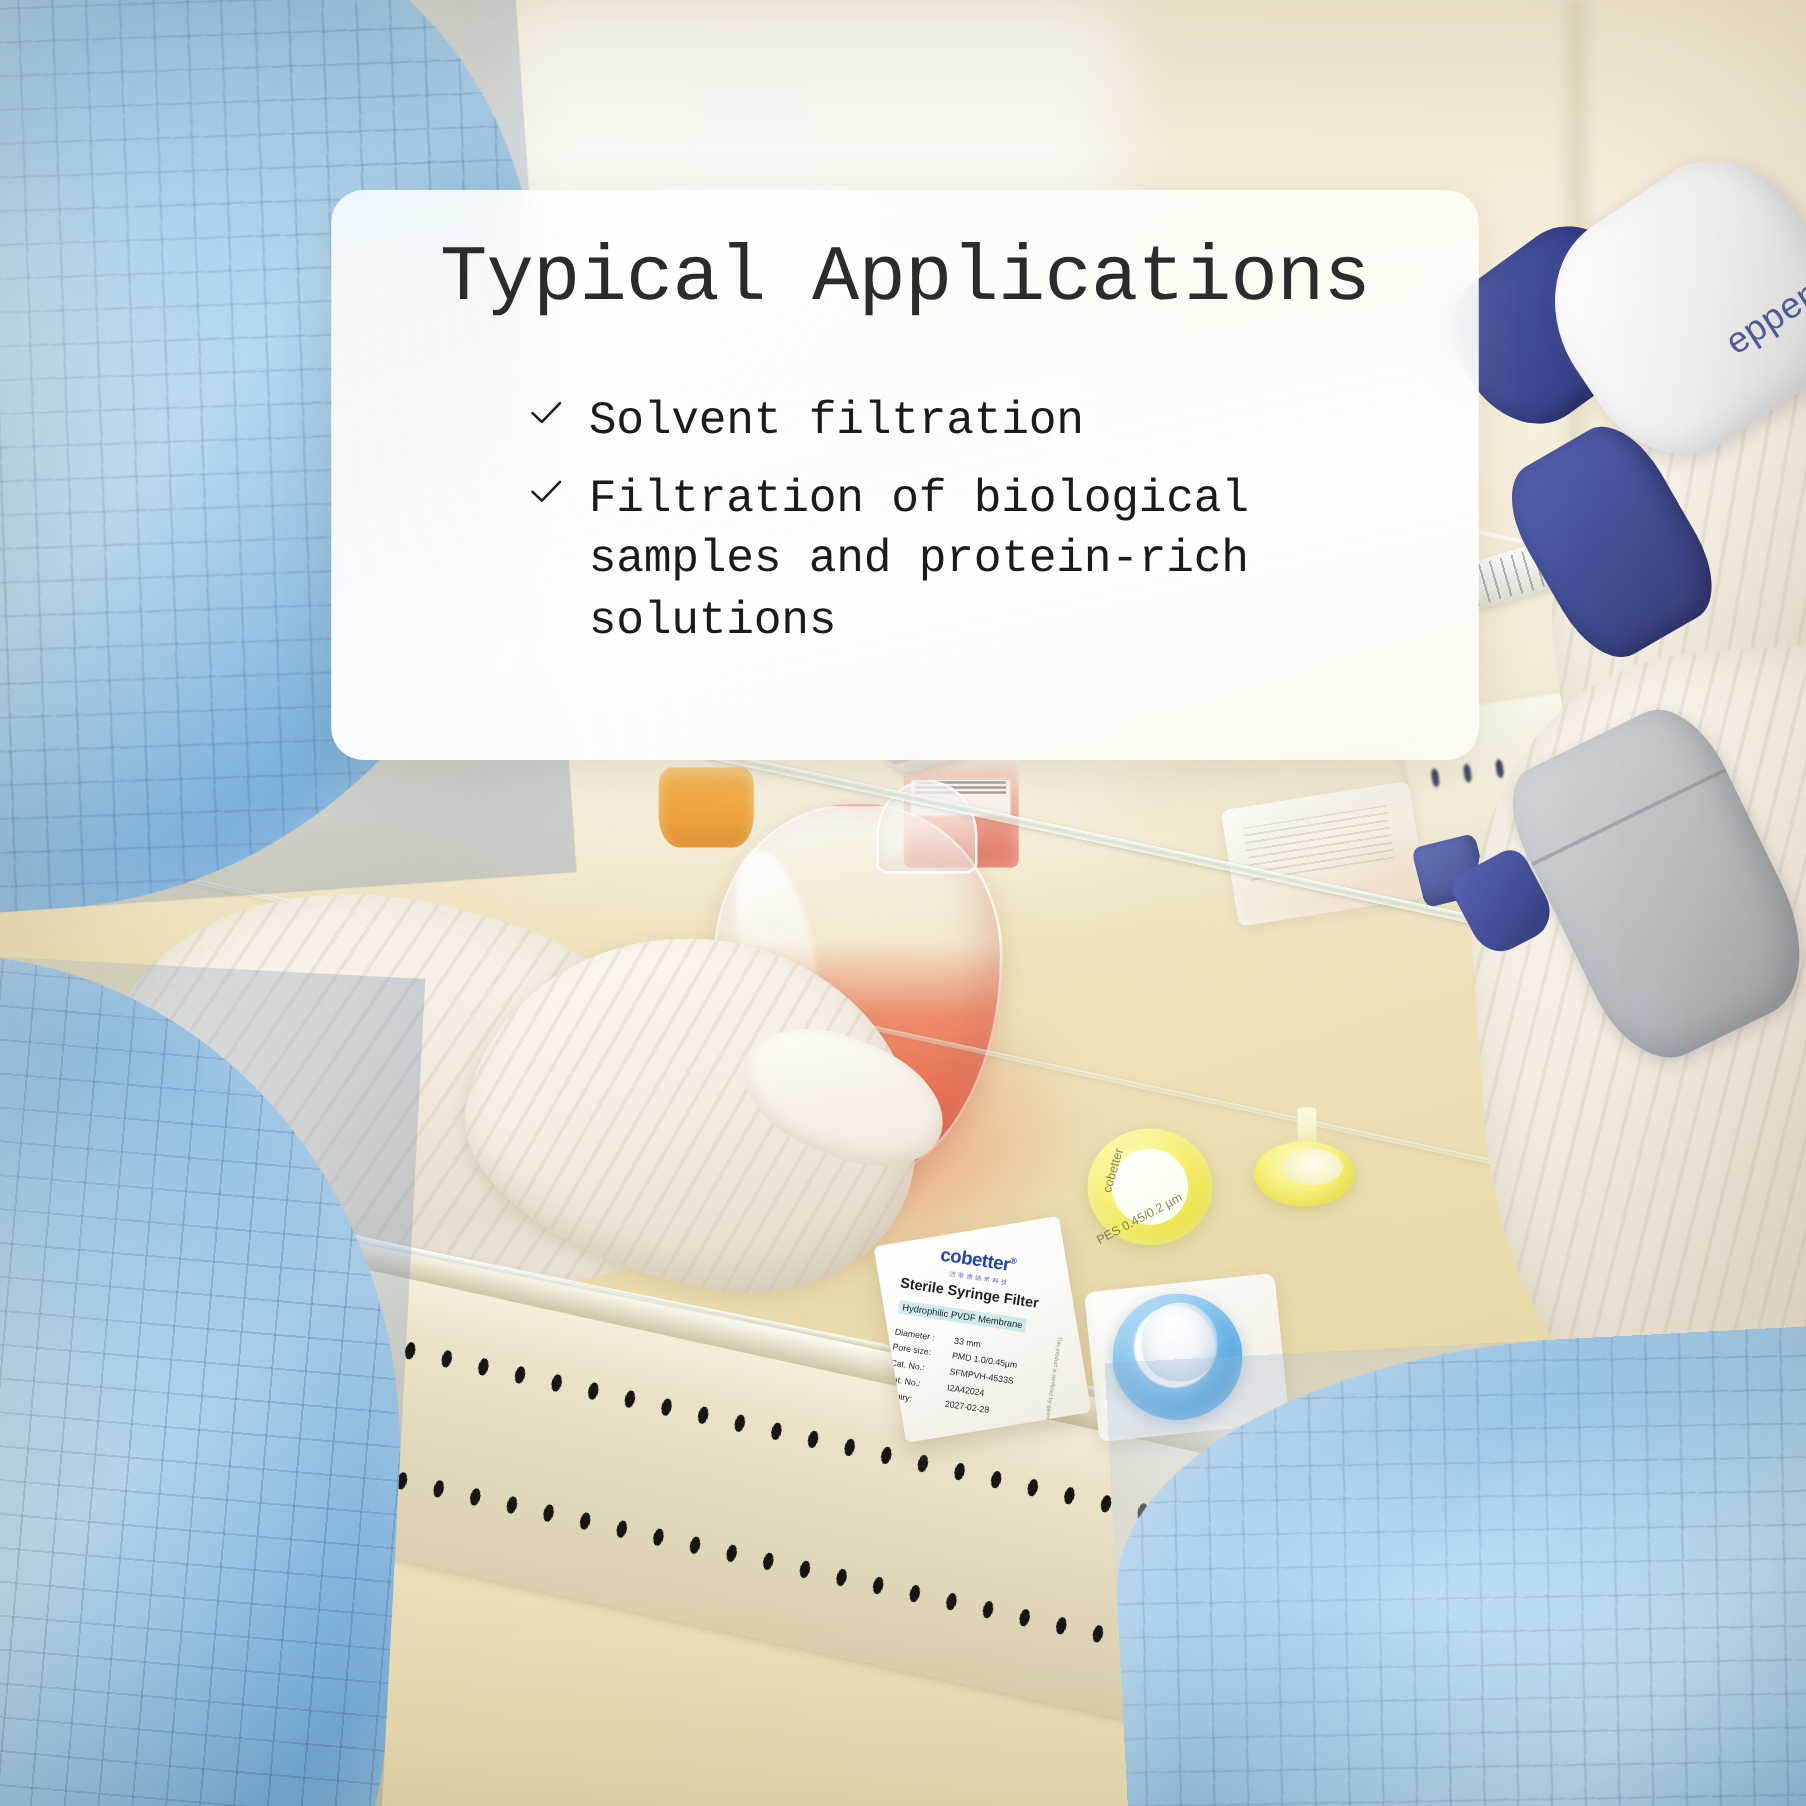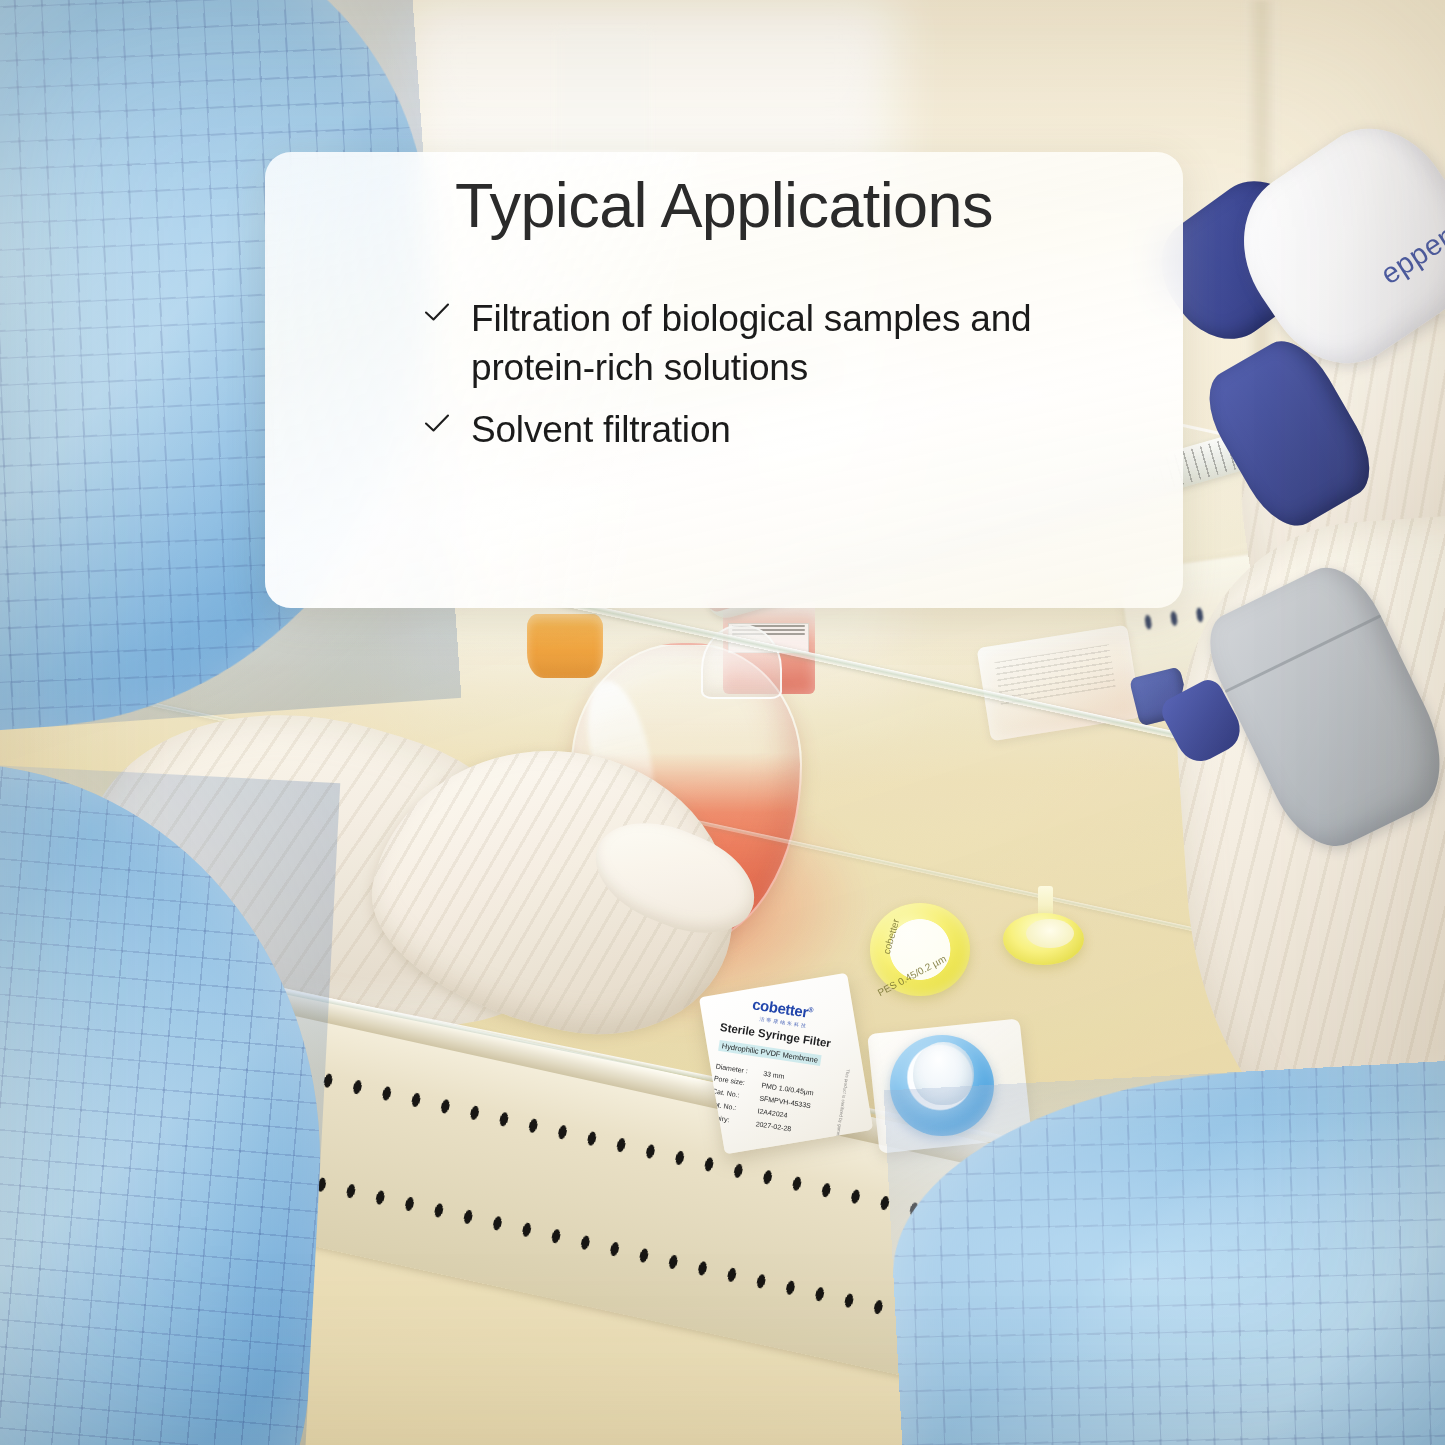"Typical Applications" .card-body { font-family: none -> Liberation Mono, monospace; padding: 20px 54px 0 -> 38px 54px 0 }
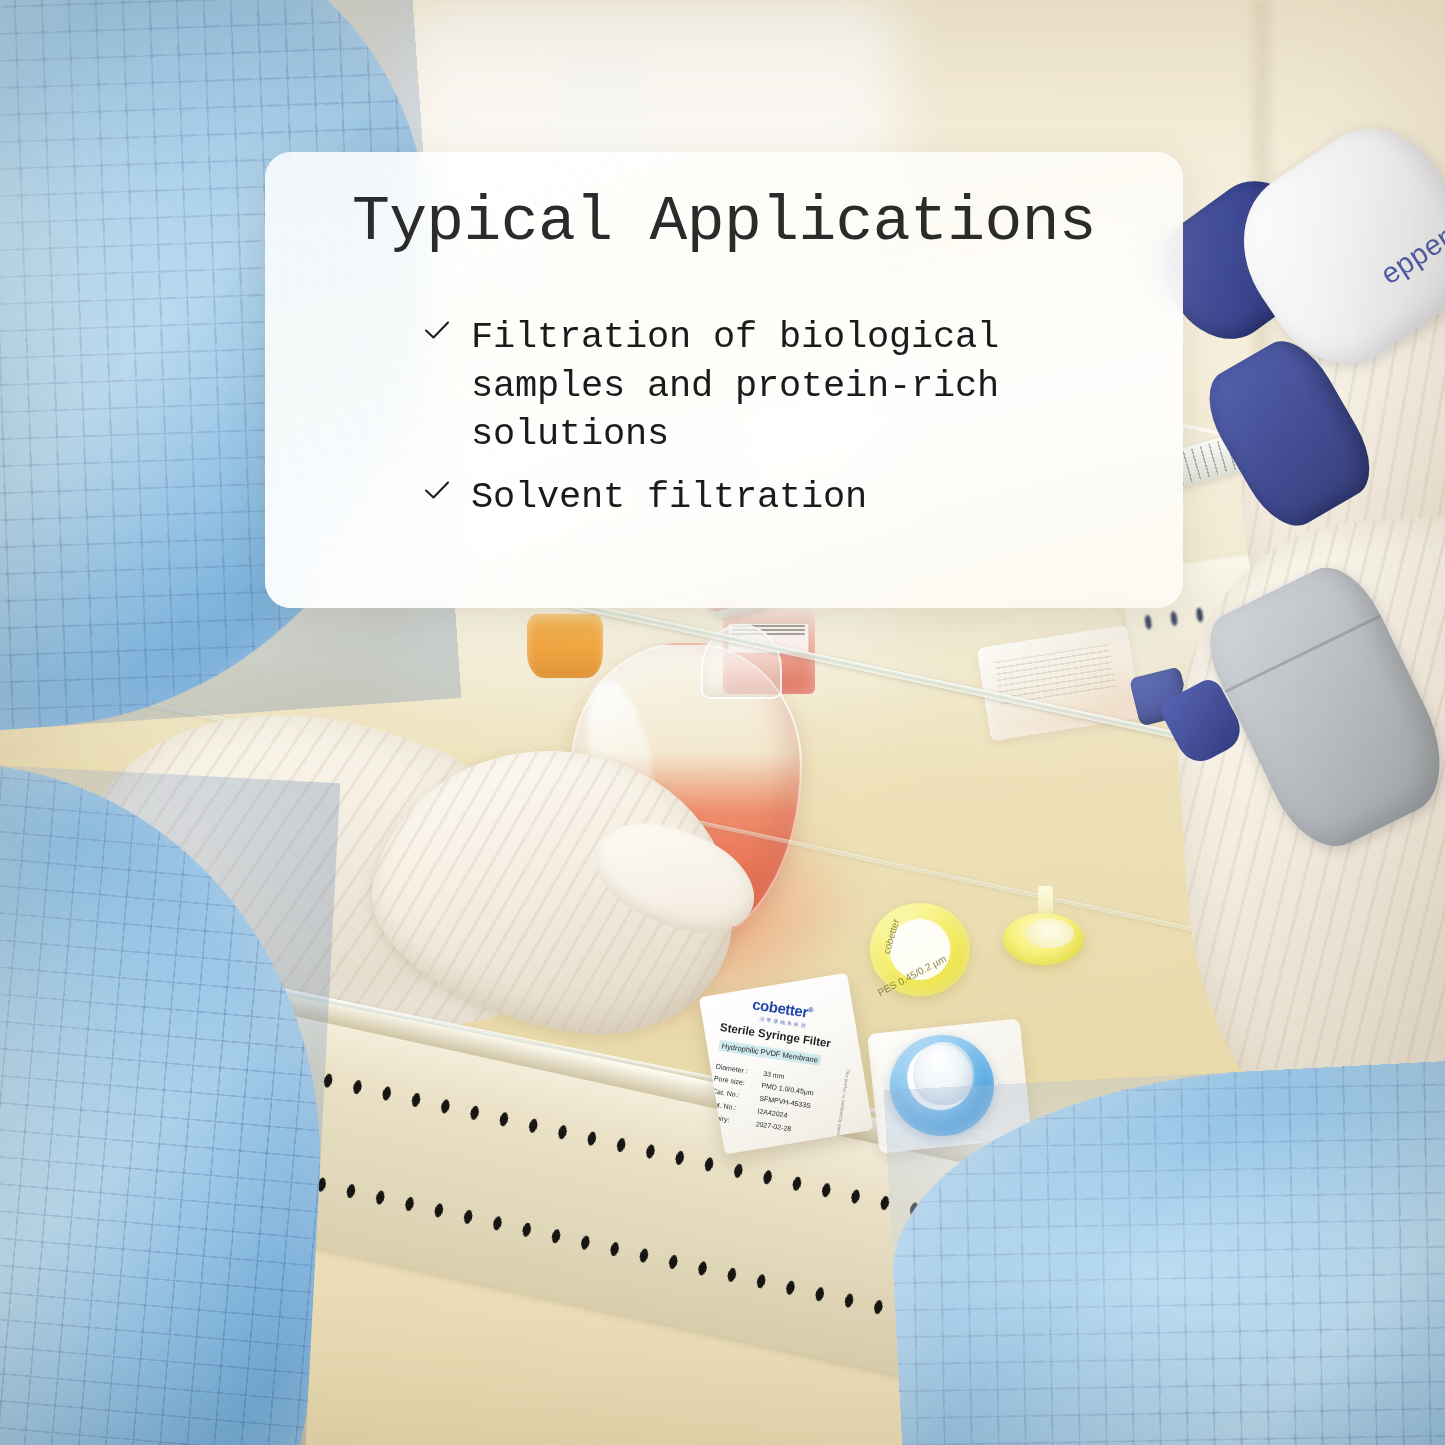"Filtration of biological samples and" li.bullet { order: before "Solvent filtration" -> after "Solvent filtration" }
